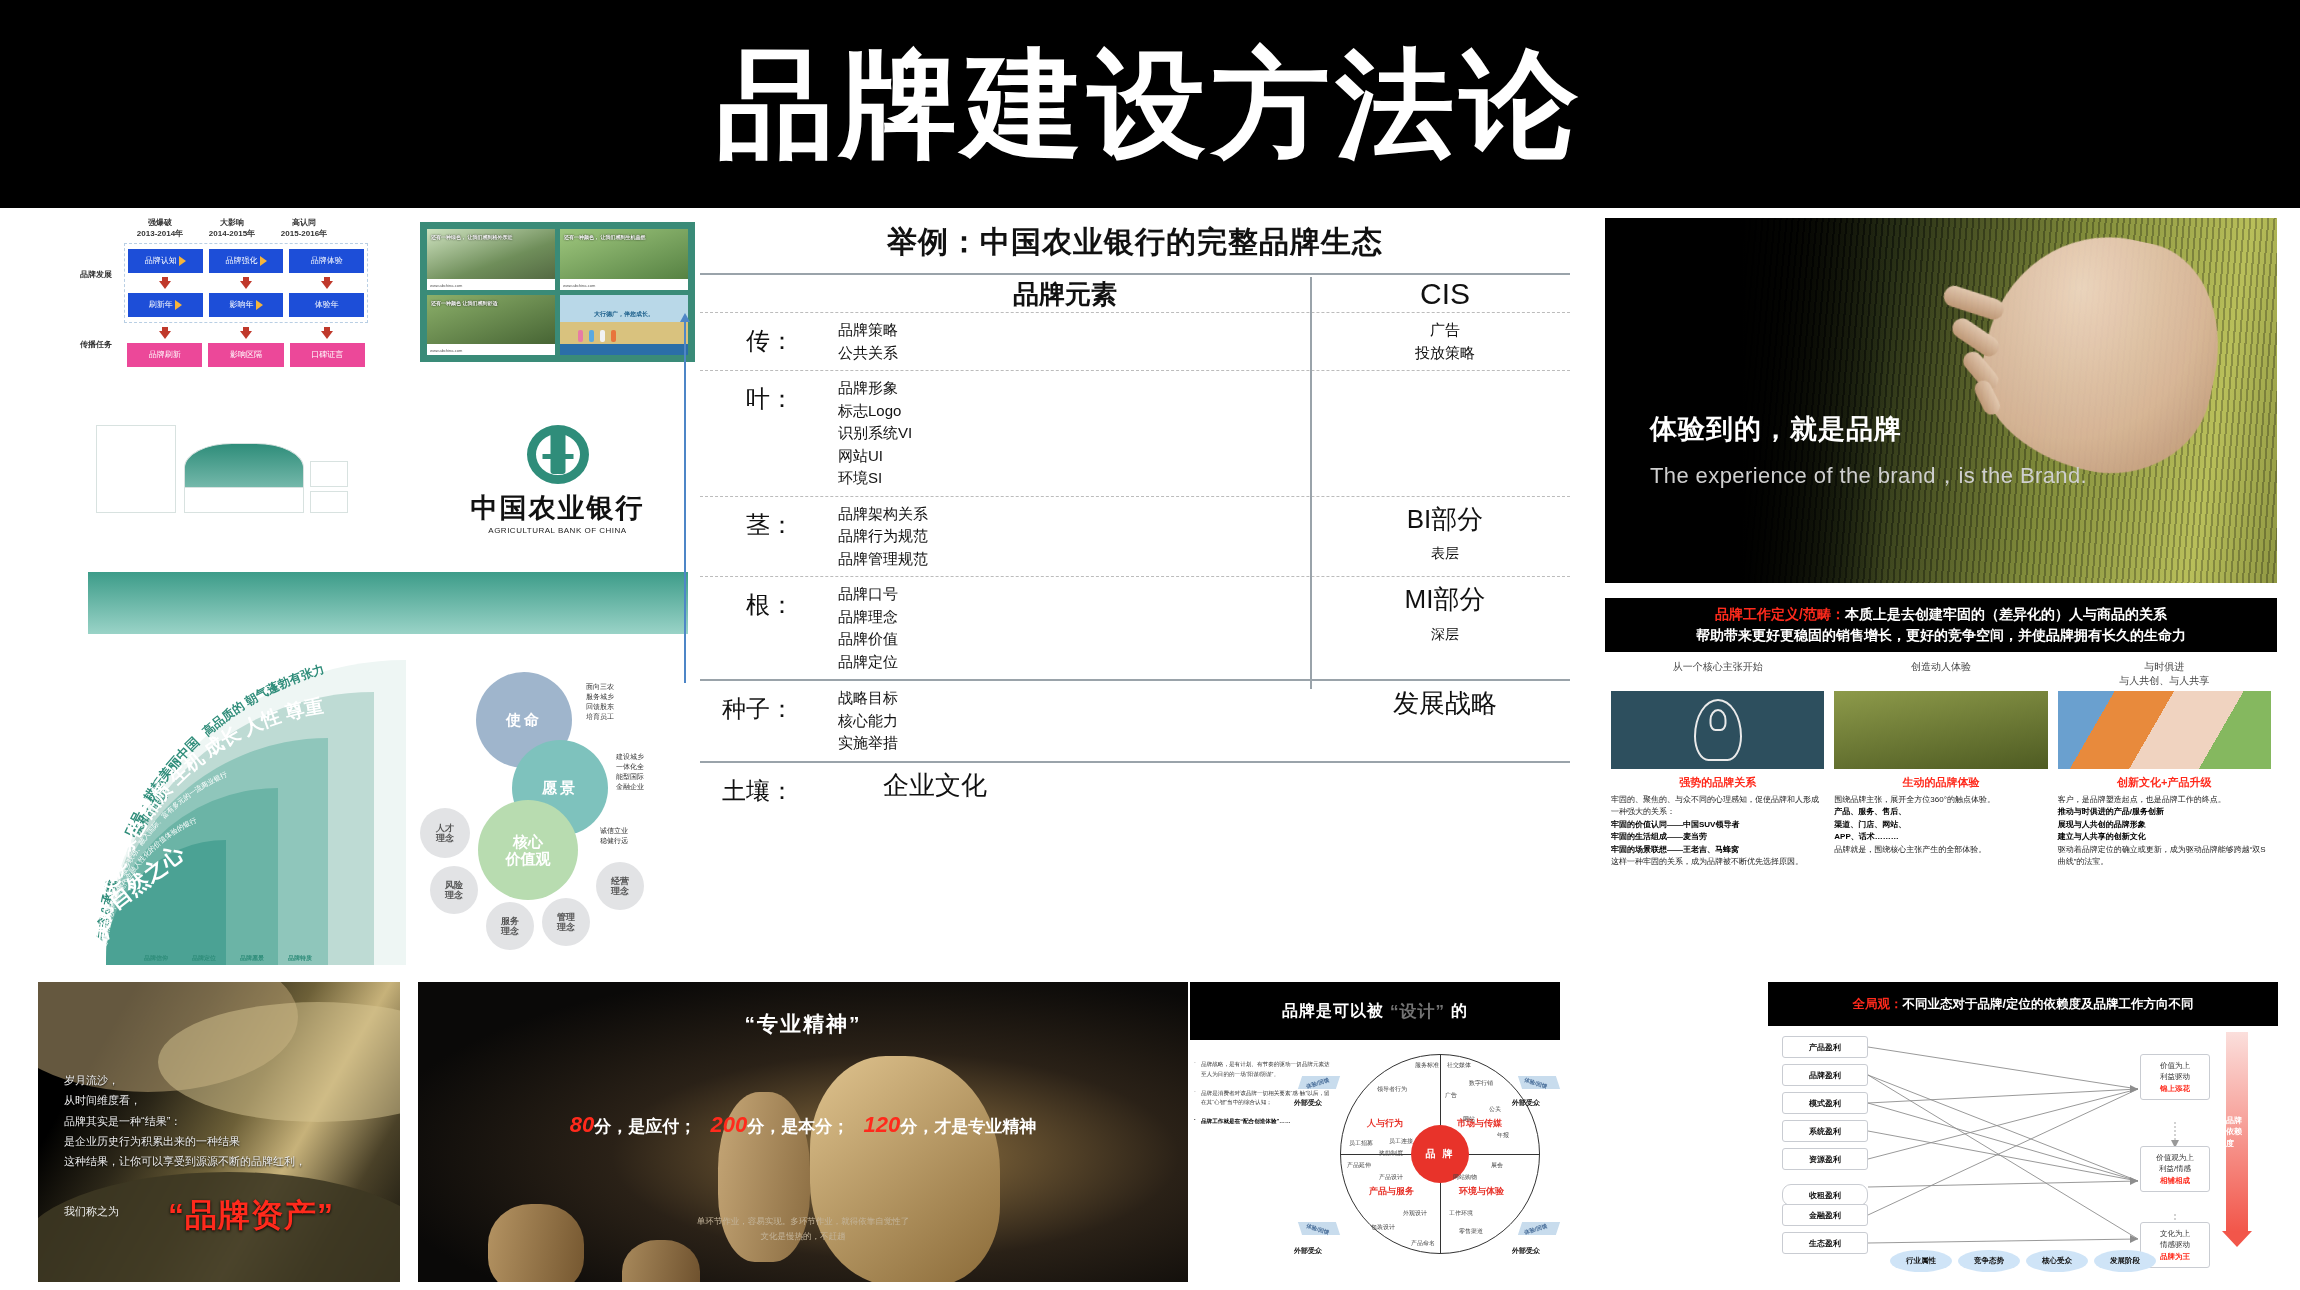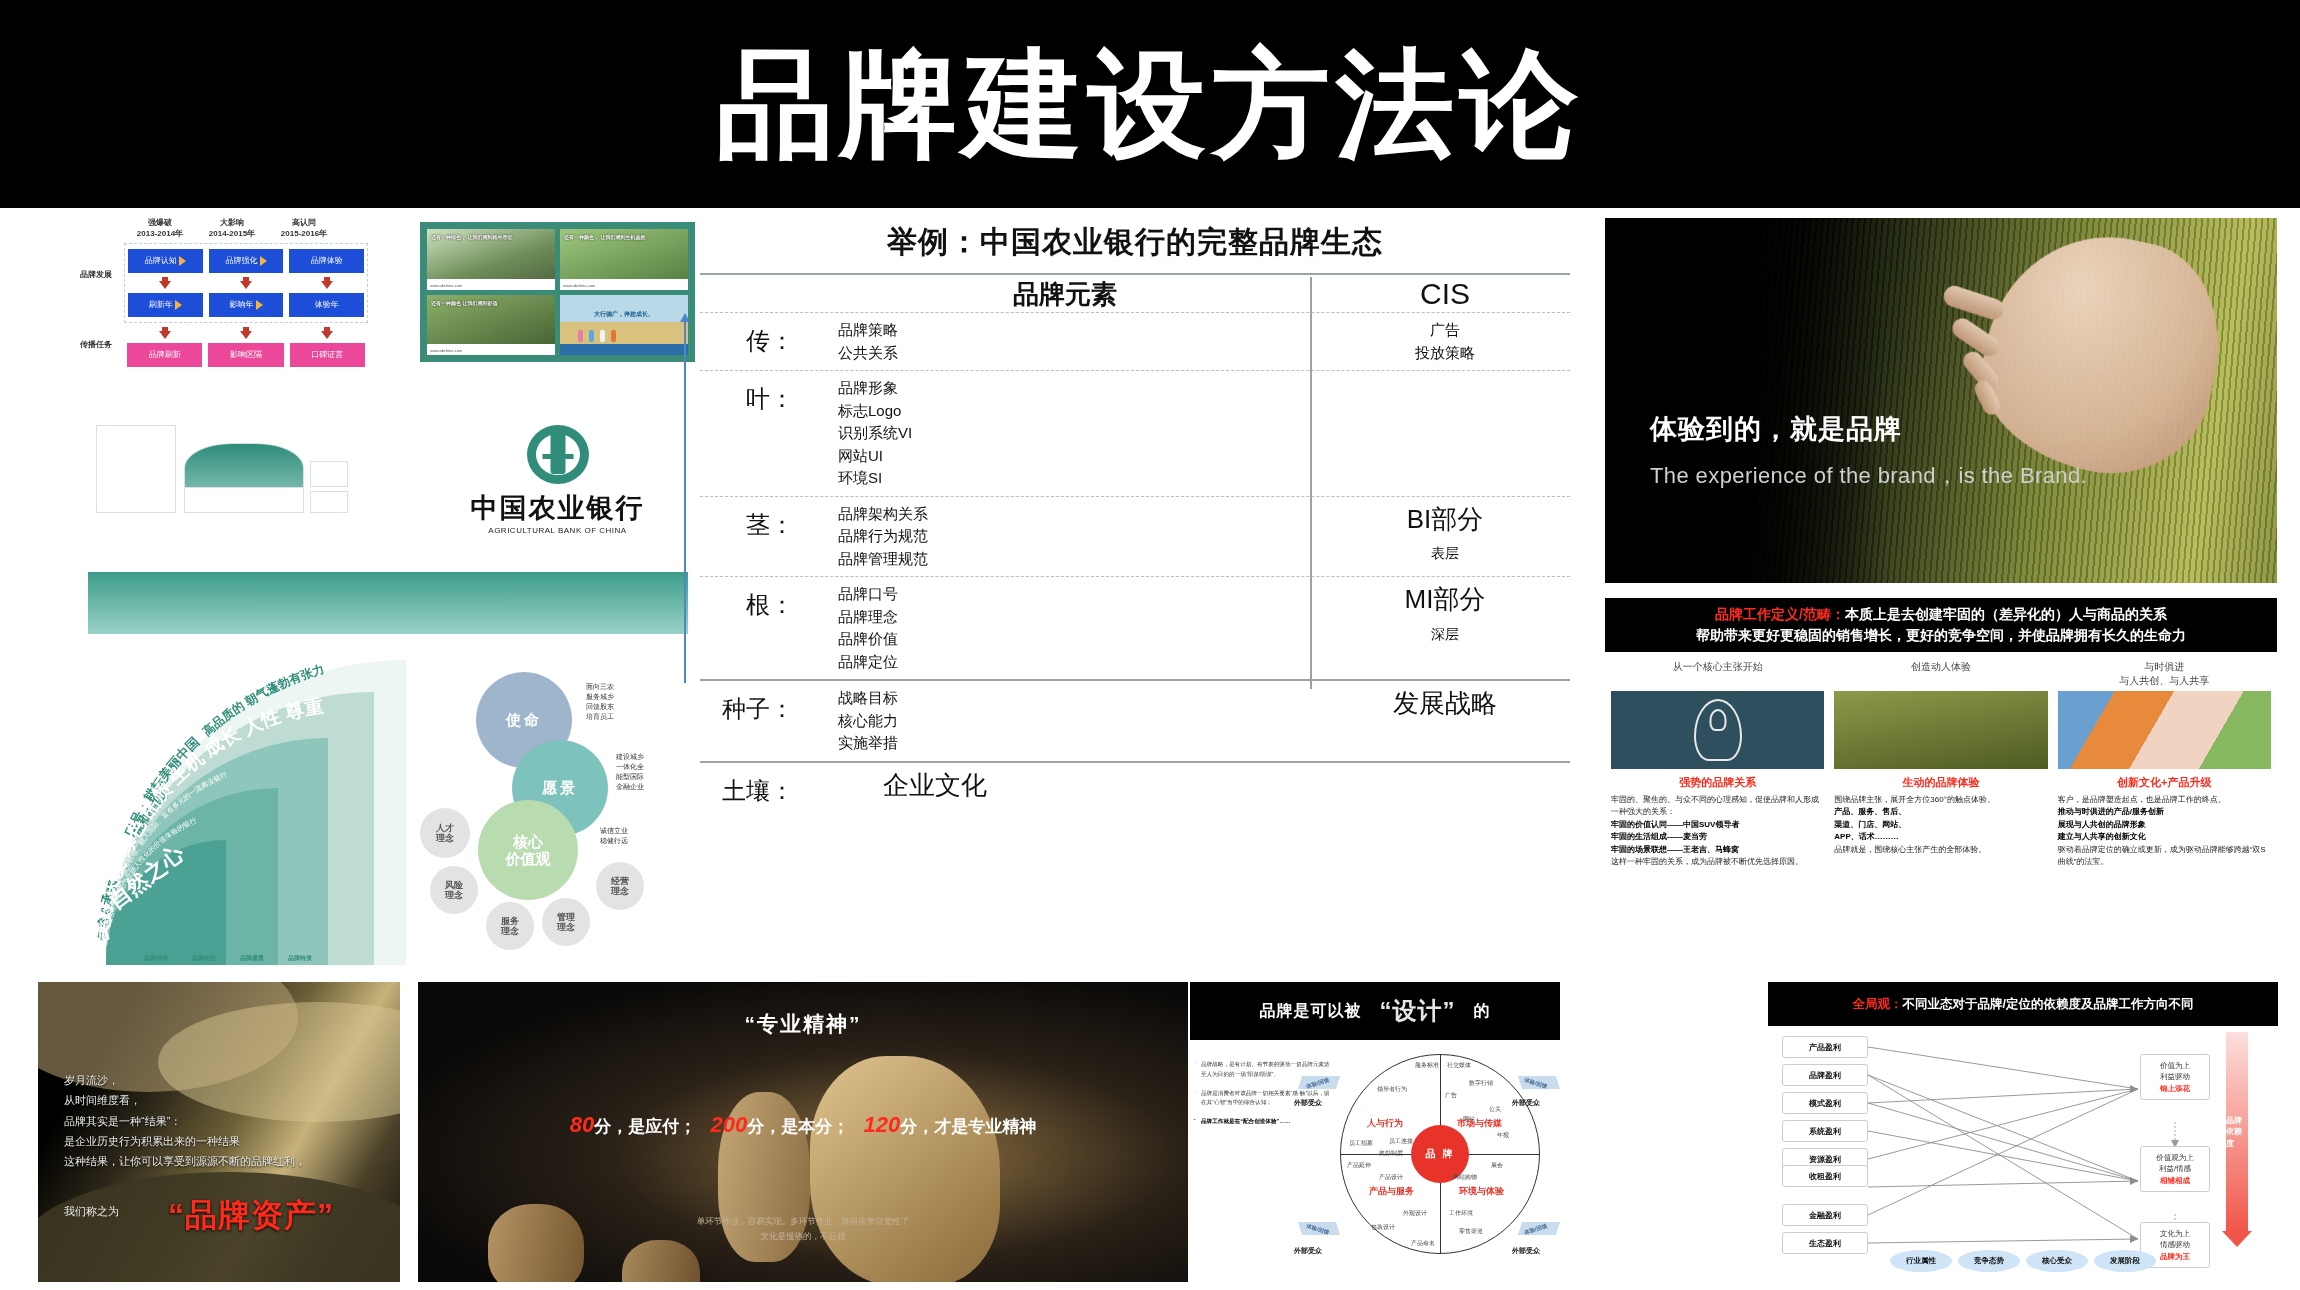"“设计”" #design .blackbar .big { color: #e5e5e5 -> #737373; font-size: 24px -> 17px; margin: 0 18px -> 0 6px }
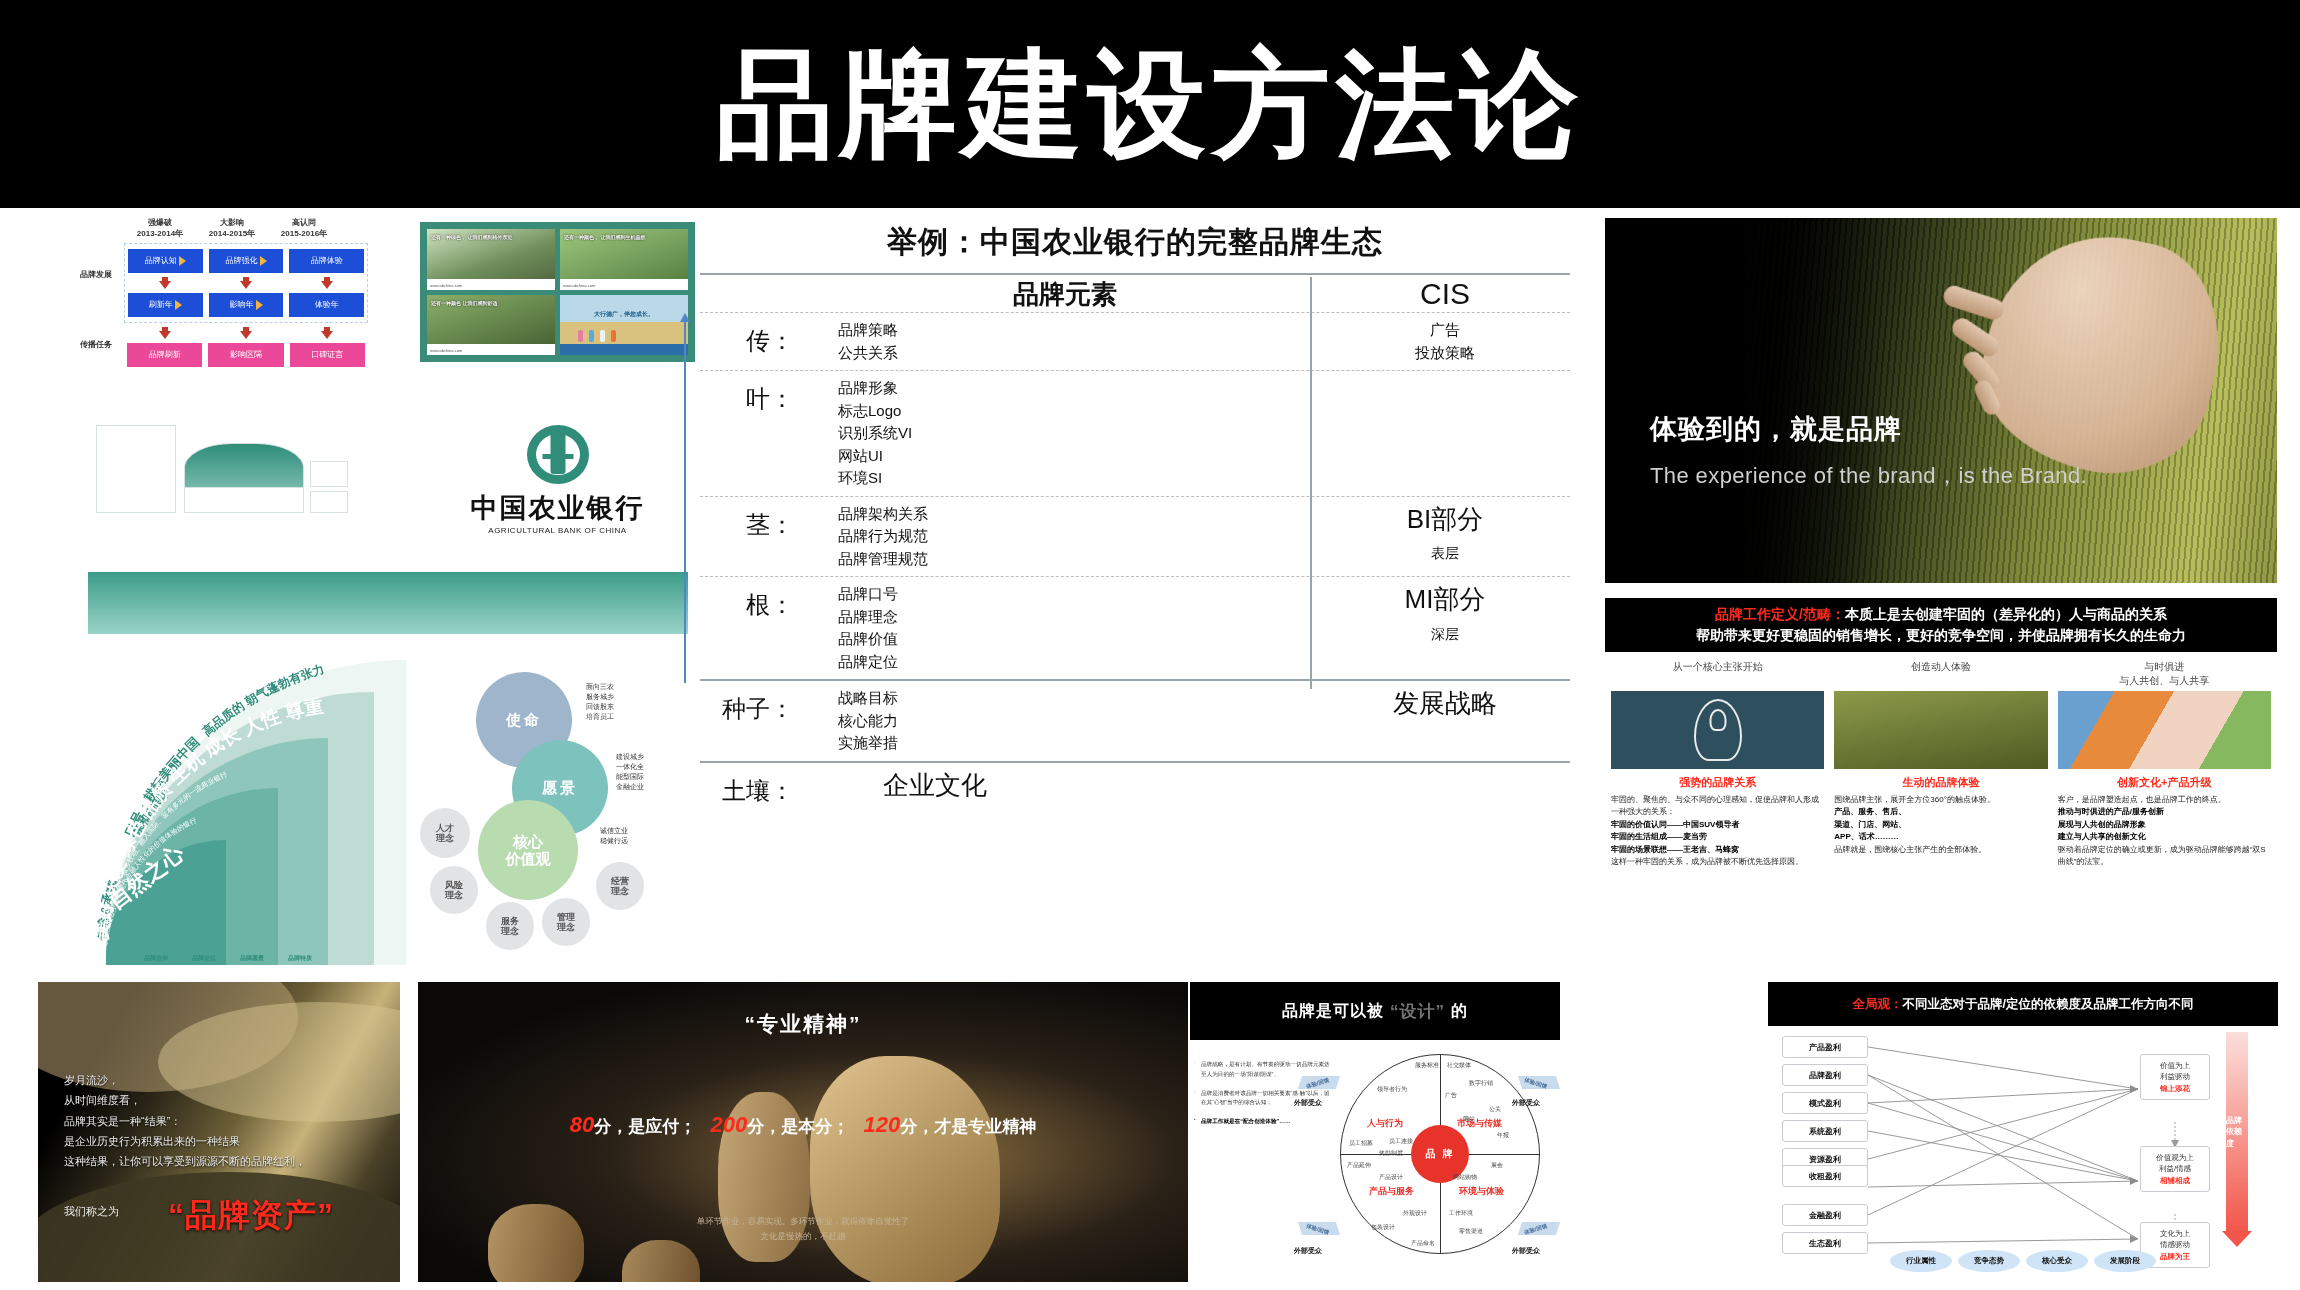"收租盈利" div.nbox { border-radius: none -> 9px; top: 139px -> 158px }
